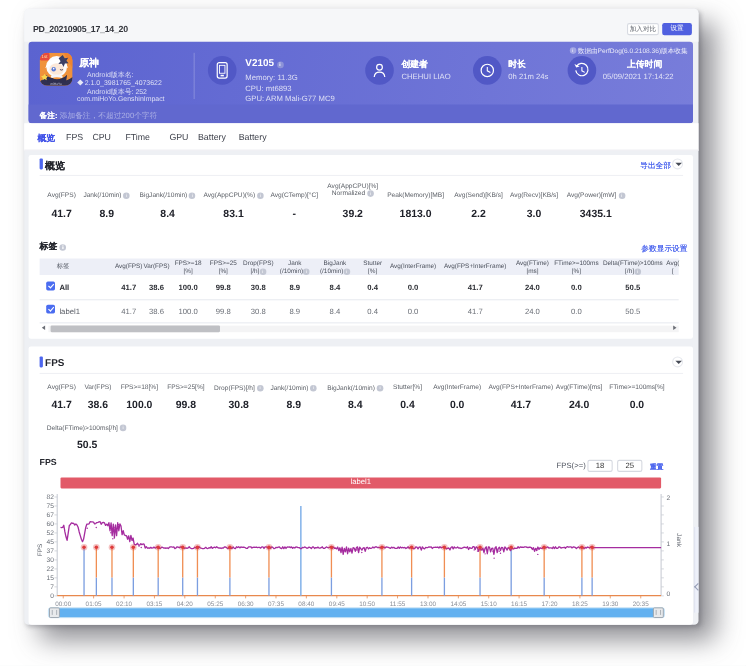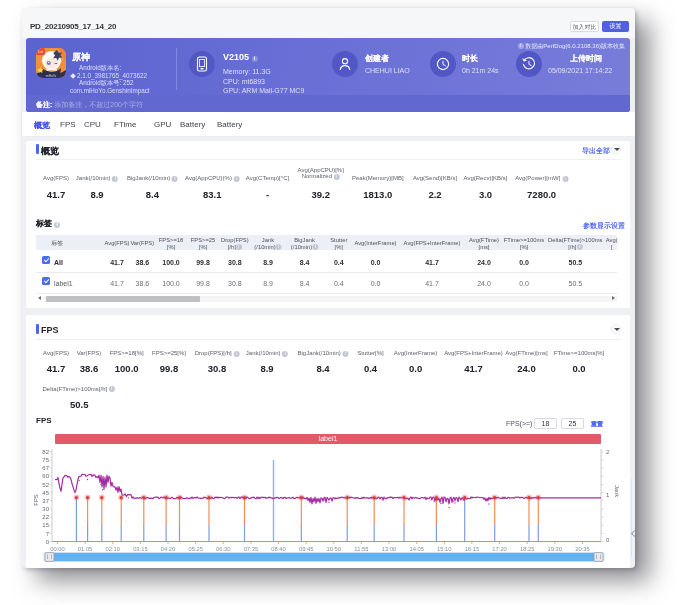"7280.0" div.val { text: 7280.0 -> 3435.1 }
